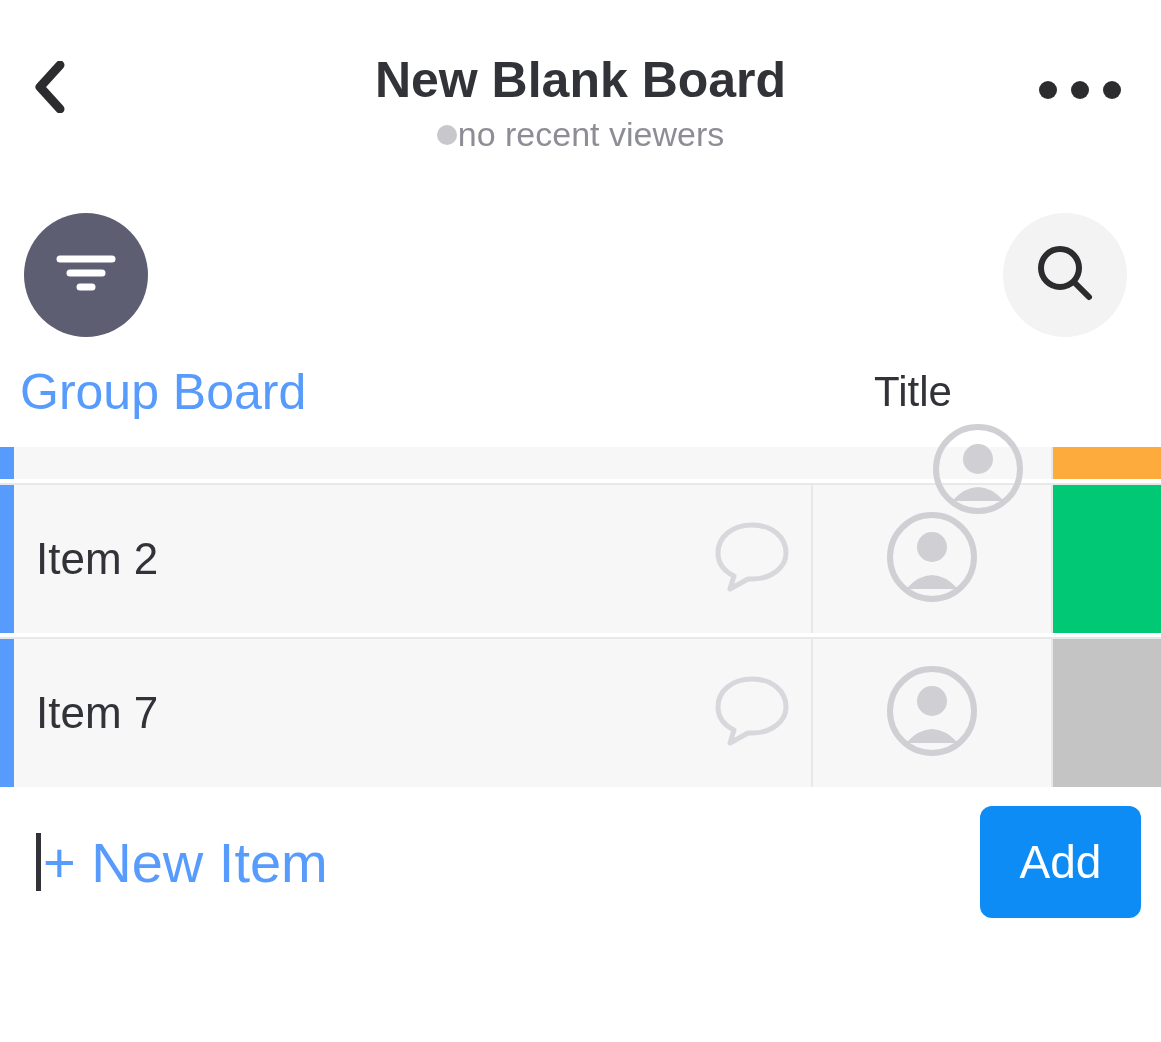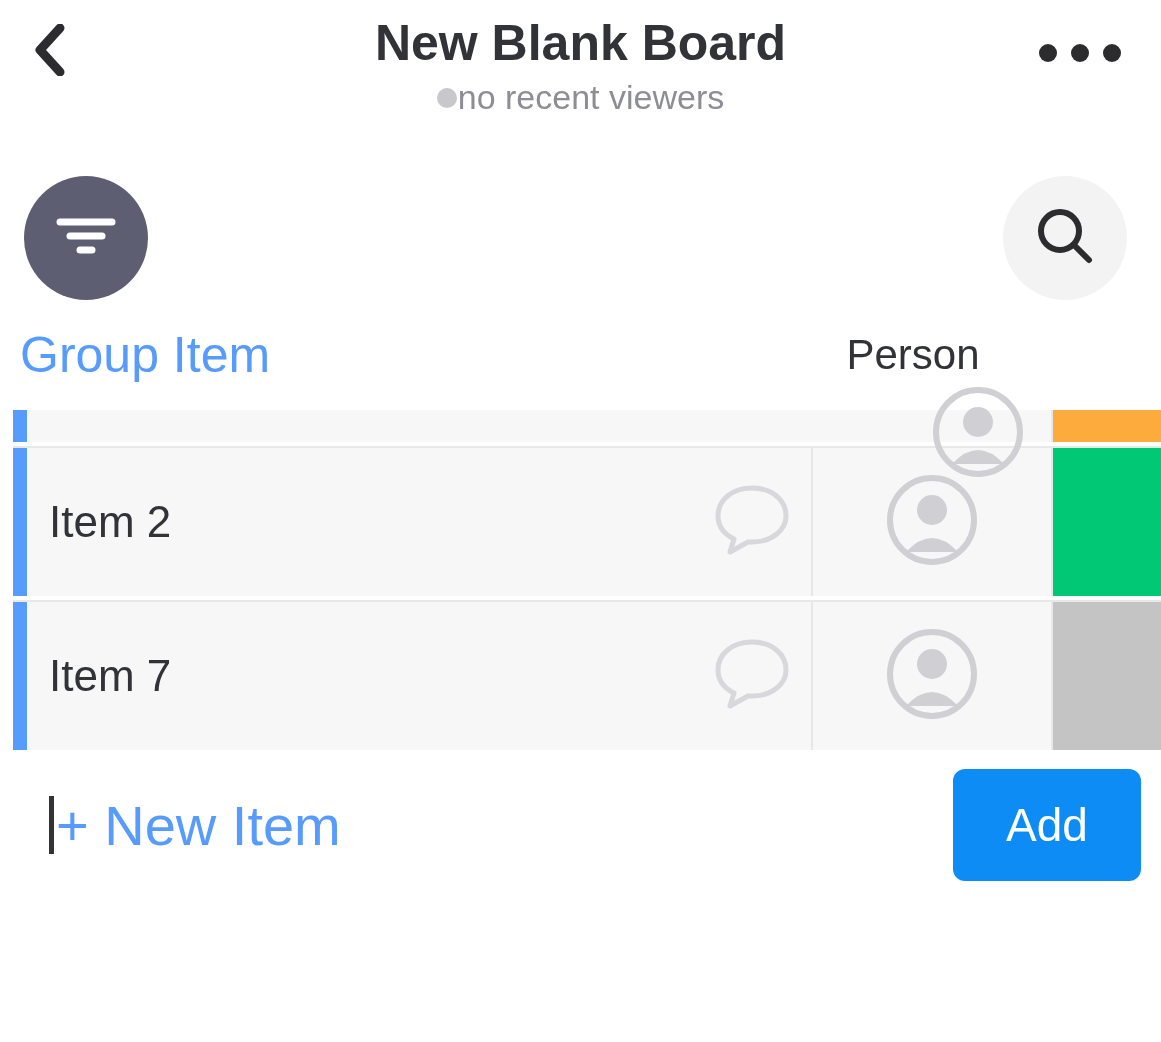"New Blank Board" .header { margin-top: none -> 37px }
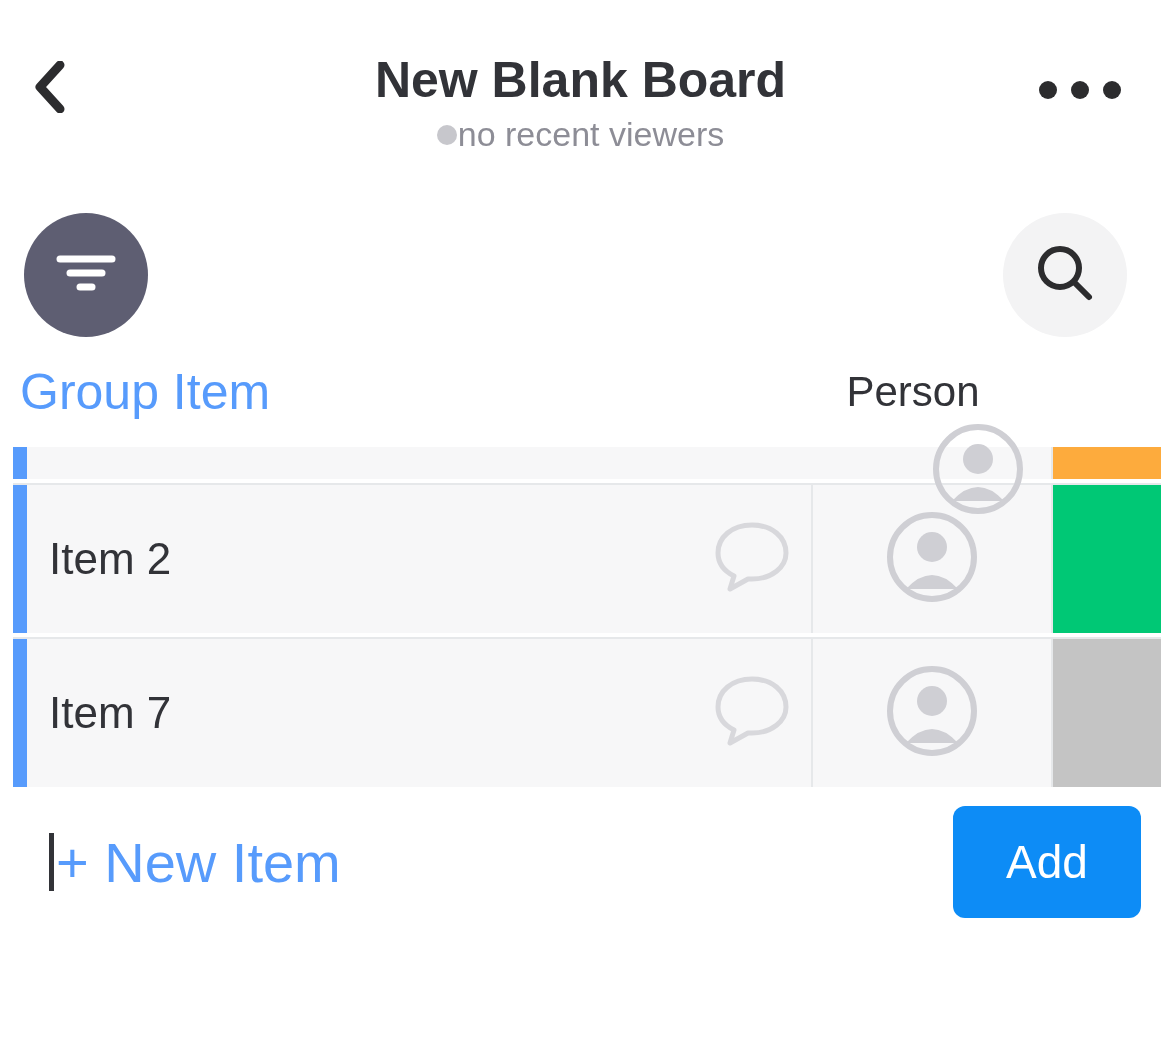"Group Item" div.group-title { text: Item -> Board }
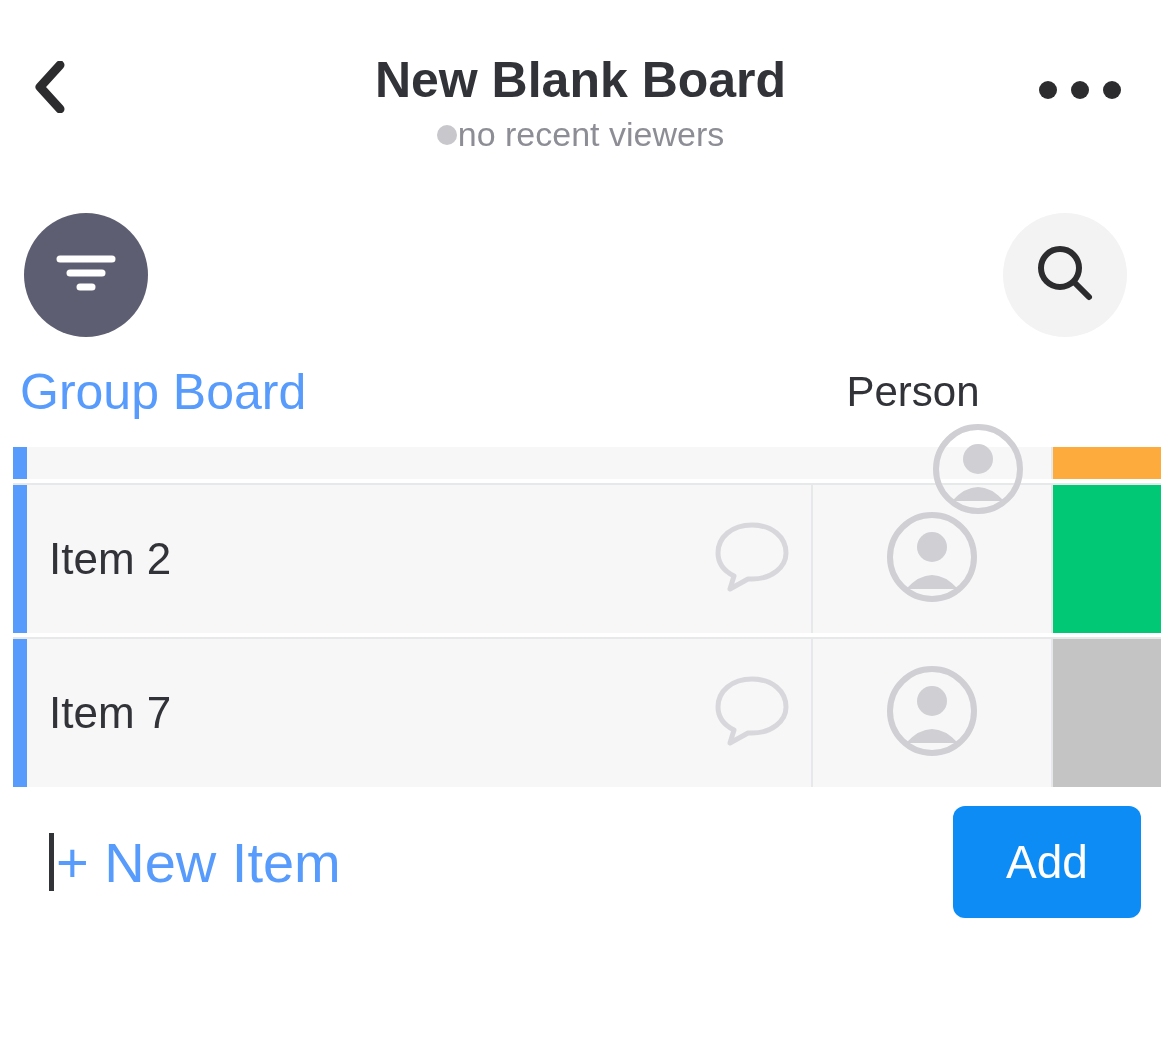"Person" div.person-col-header { text: Person -> Title }
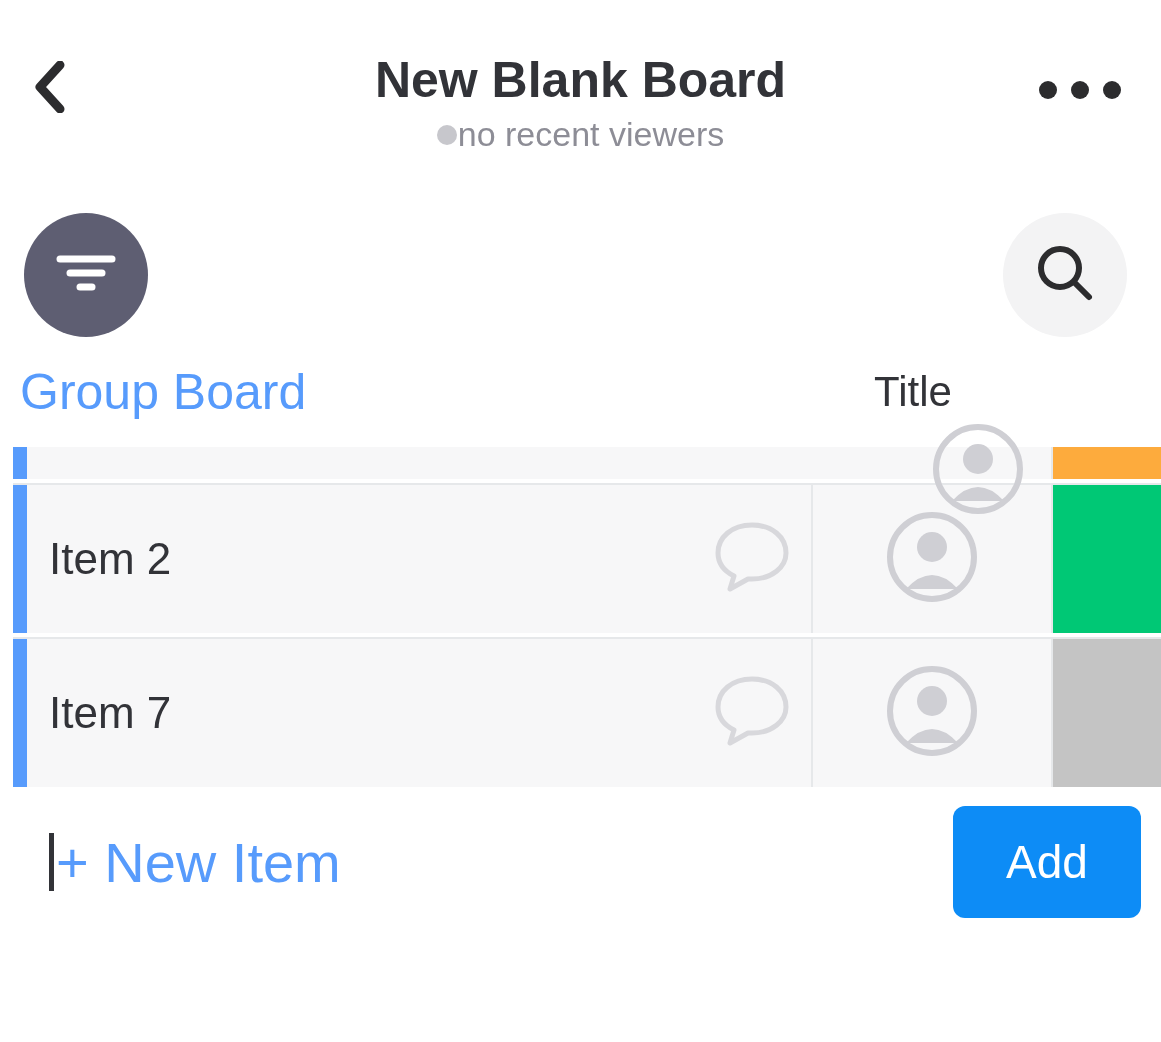"Item 2" .board { padding-left: 13px -> none }
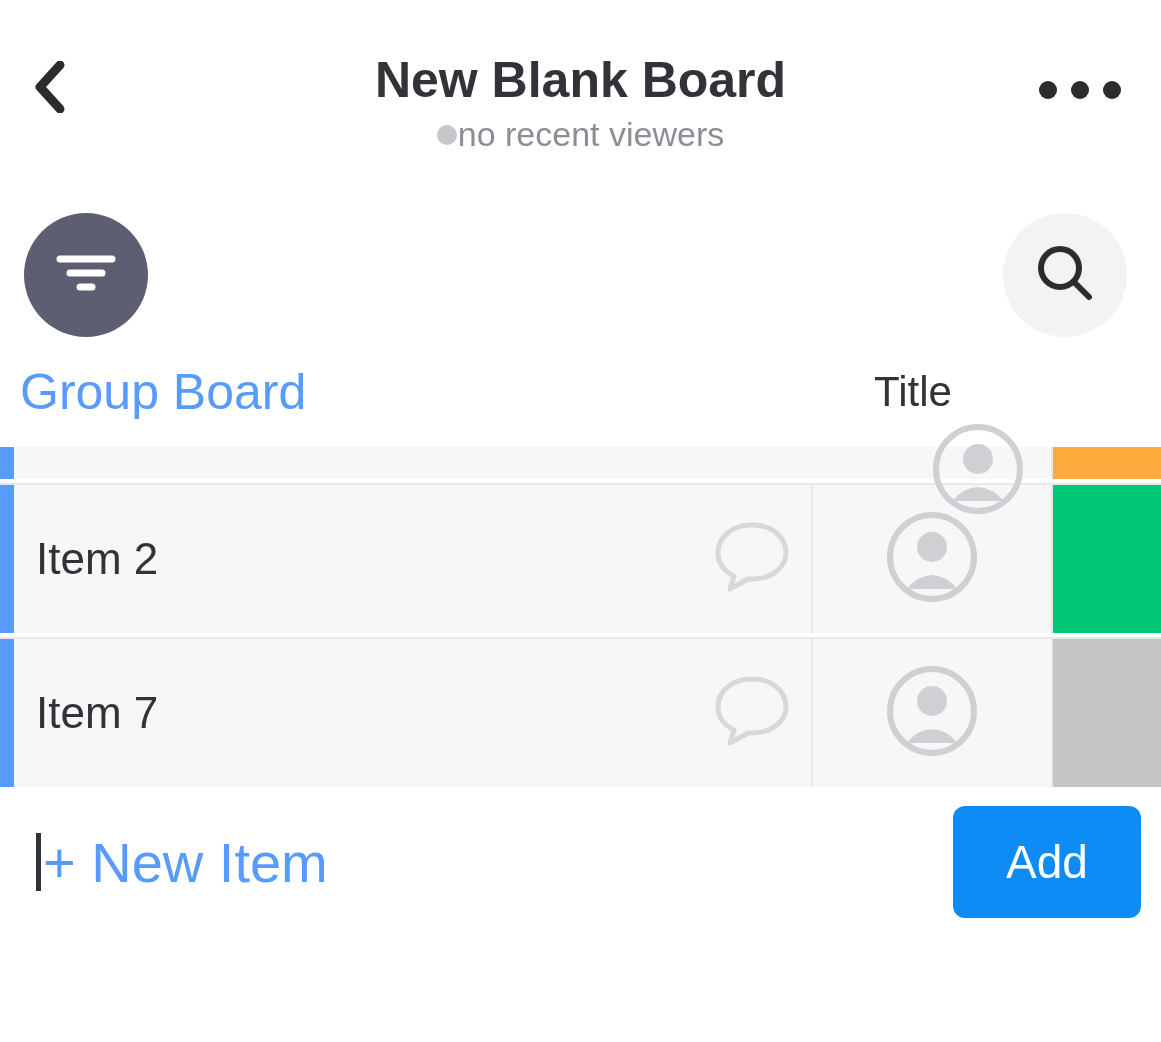"Add" .add-btn { width: 188px -> 161px }
